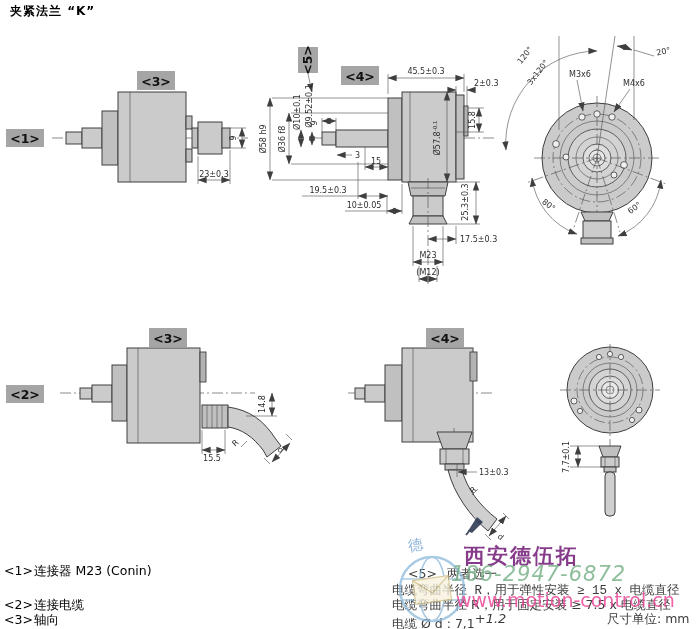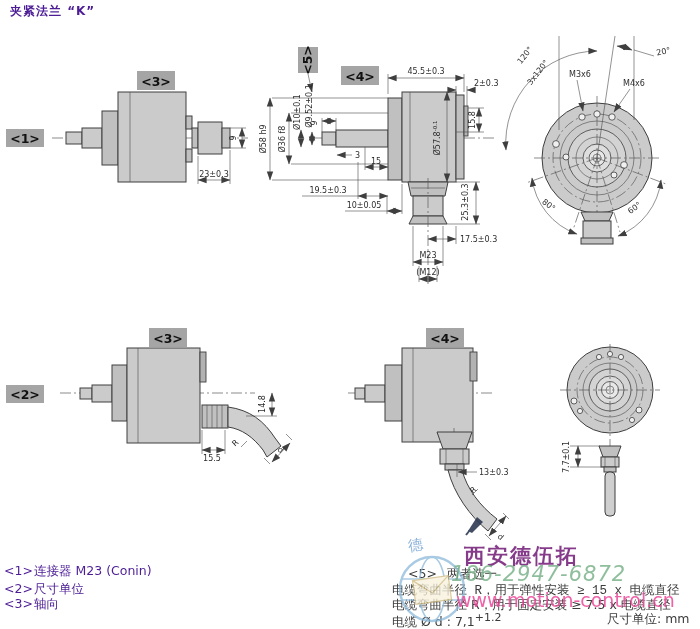"夹紧法兰 “K”" .ovl { color: #4c1d95 -> #000000 }
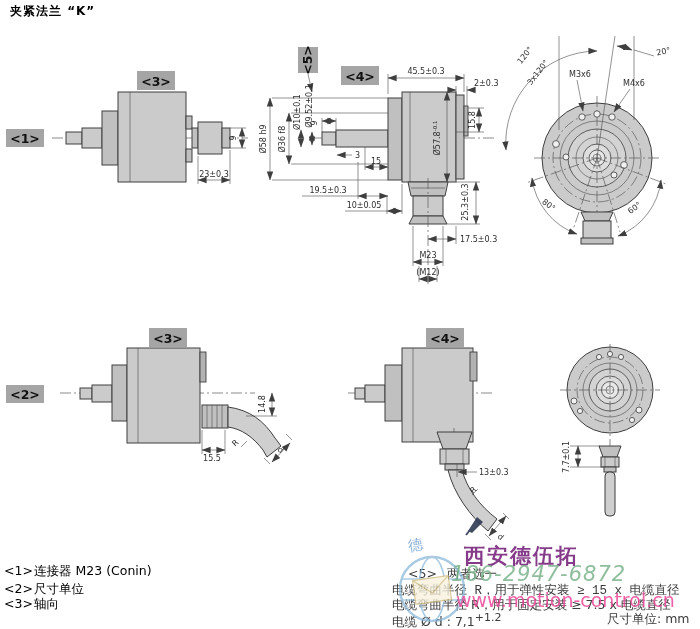"<1>连接器 M23 (Conin)" div.row { margin-bottom: 2px -> 18px }
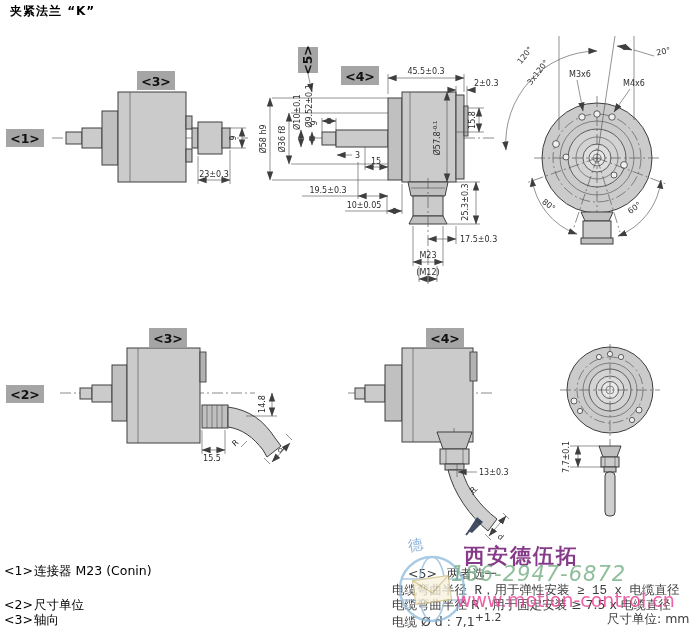"尺寸单位" span { text: 尺寸单位 -> 连接电缆 }
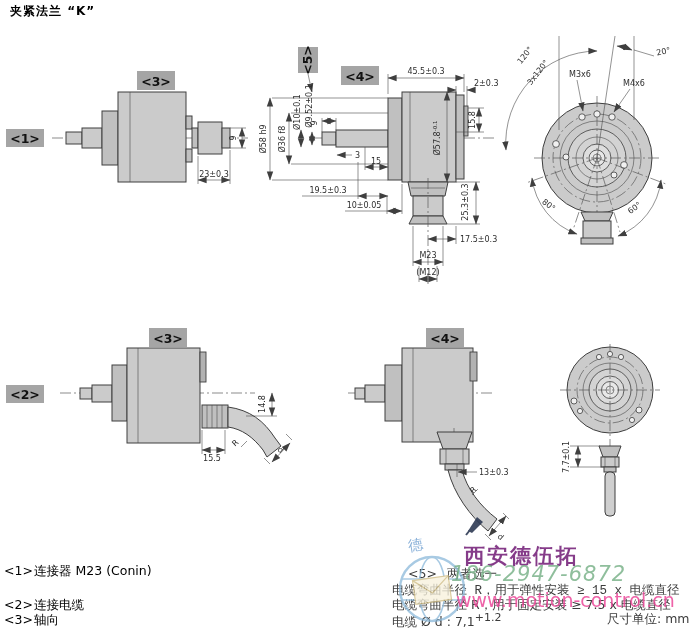"+1.2" sup { font-size: 11px -> 13px; font-style: none -> italic }
